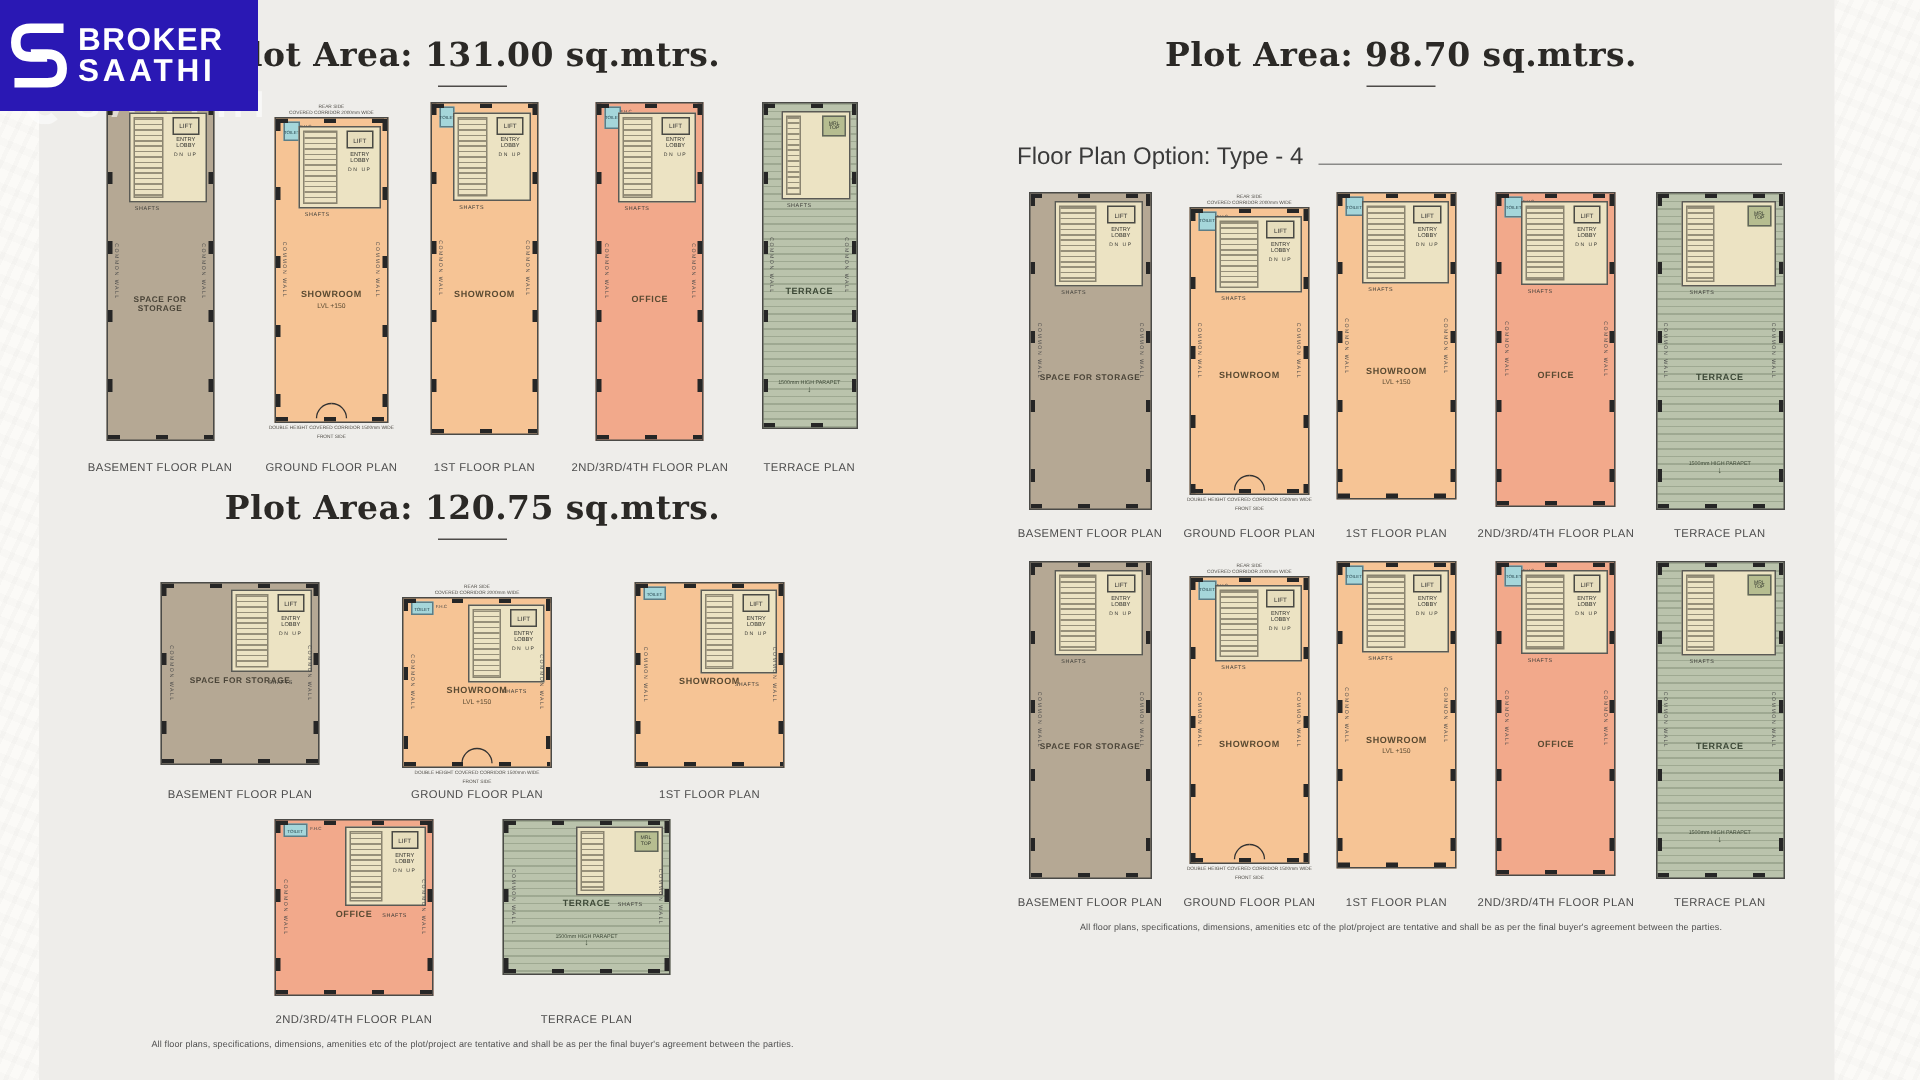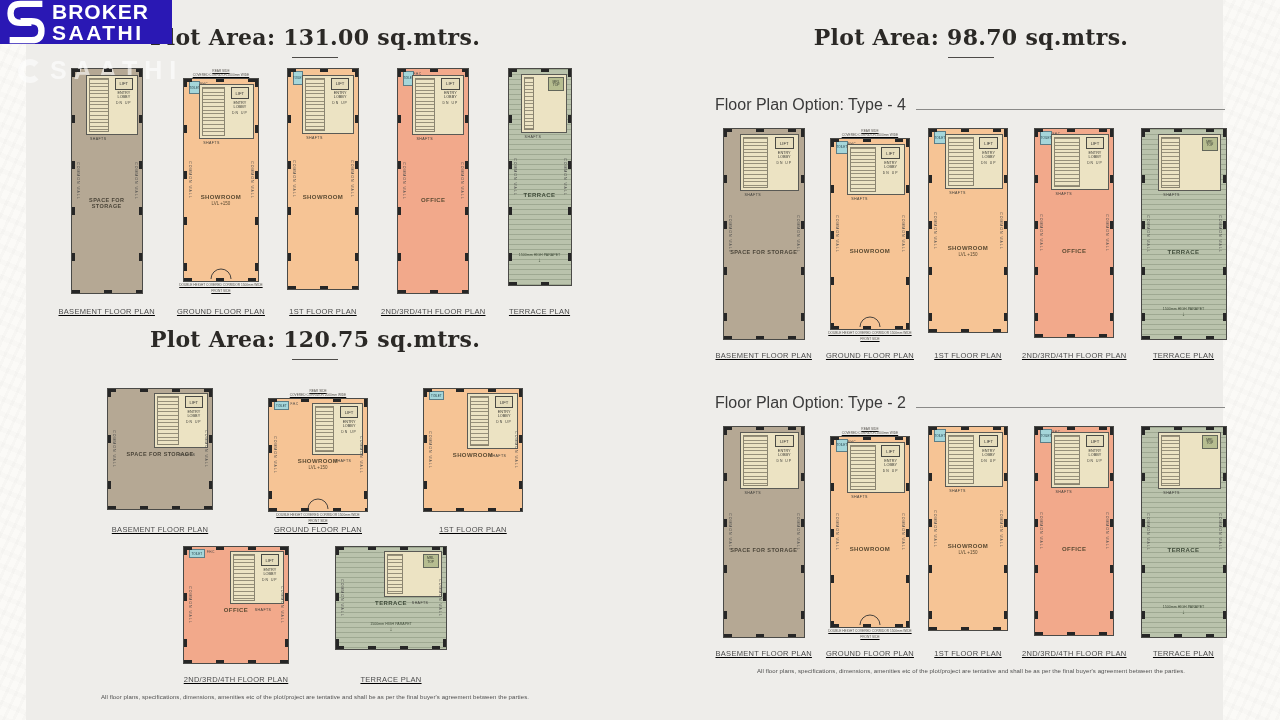"BROKER" .logo { height: 44px -> 74px }
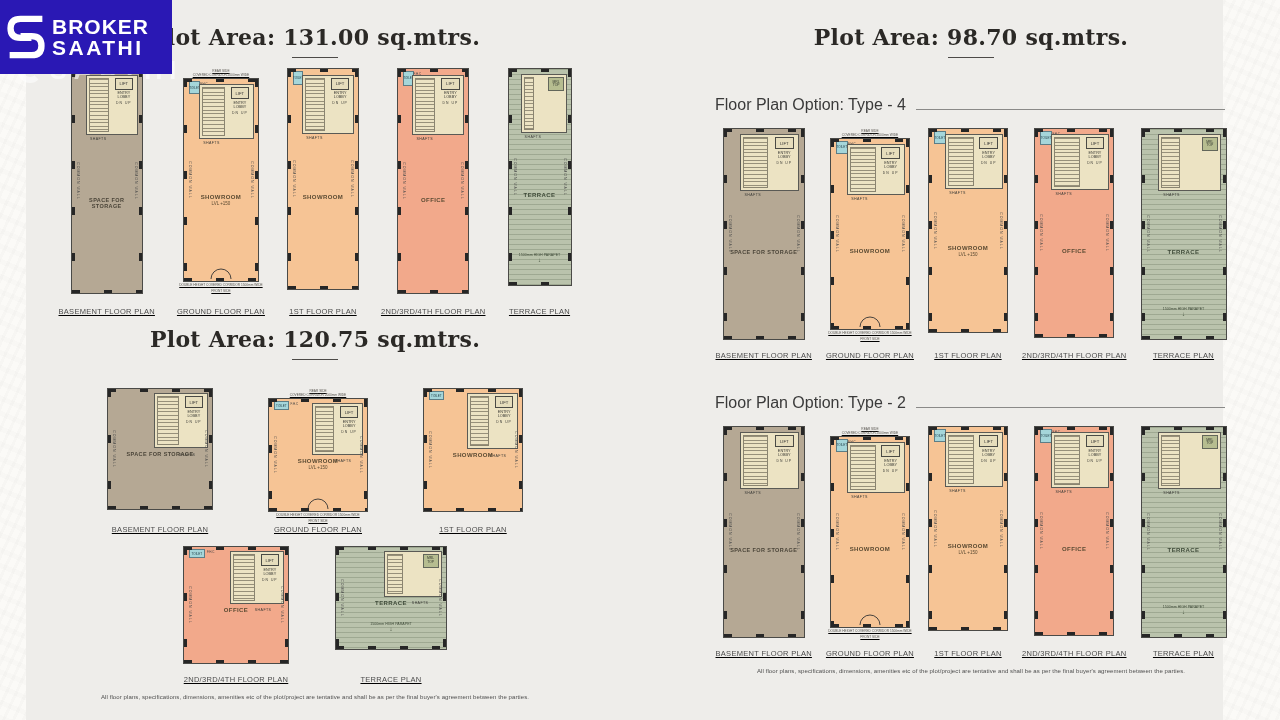"Plot Area: 98.70 sq.mtrs." .col-right { left: 711px -> 674px }
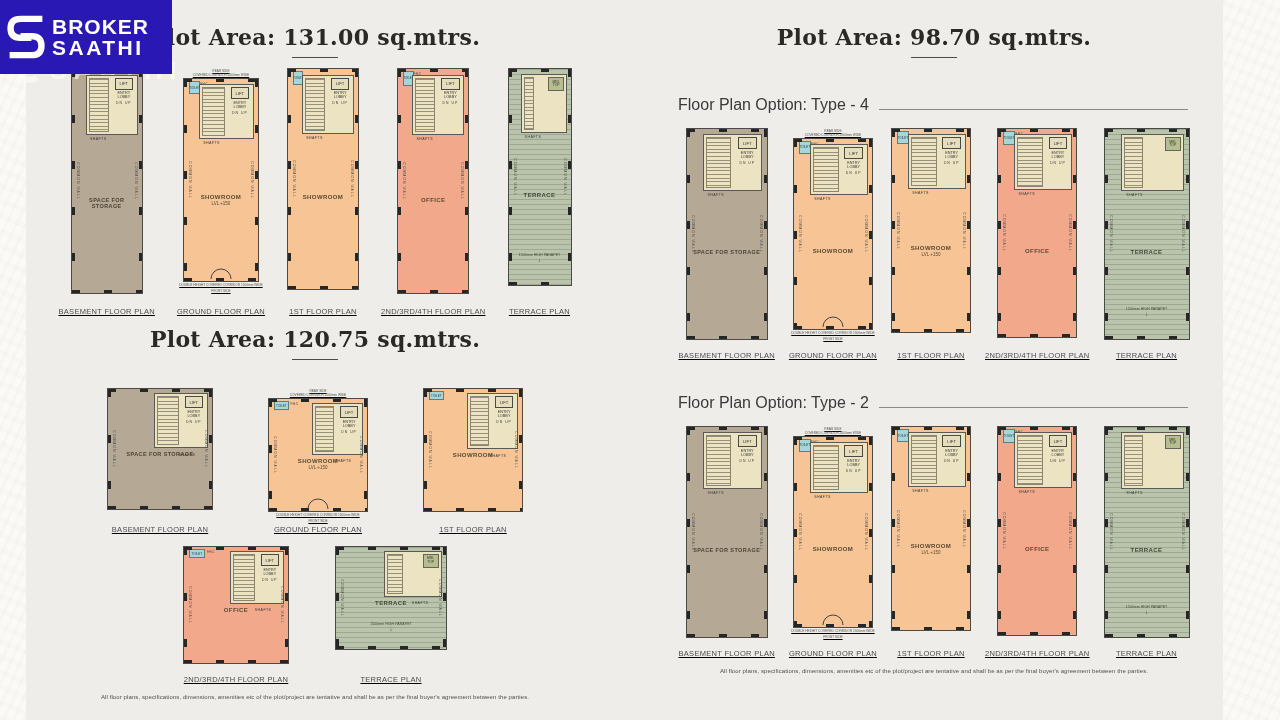"BASEMENT FLOOR PLAN" .plan-row { text-decoration: underline -> none }
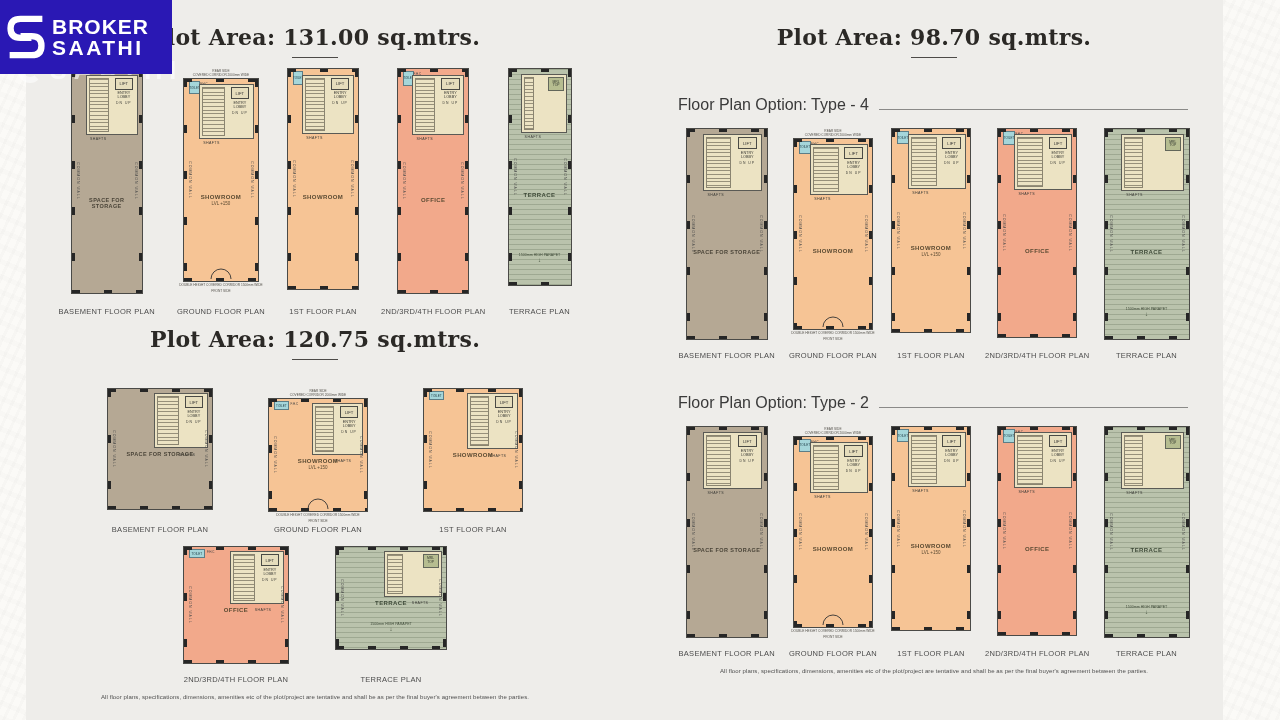"Floor Plan Option: Type - 2" div.option-heading { html: <div> <span>Floor Plan Option: Type - 2</span> <div></div> </div> -> none }
